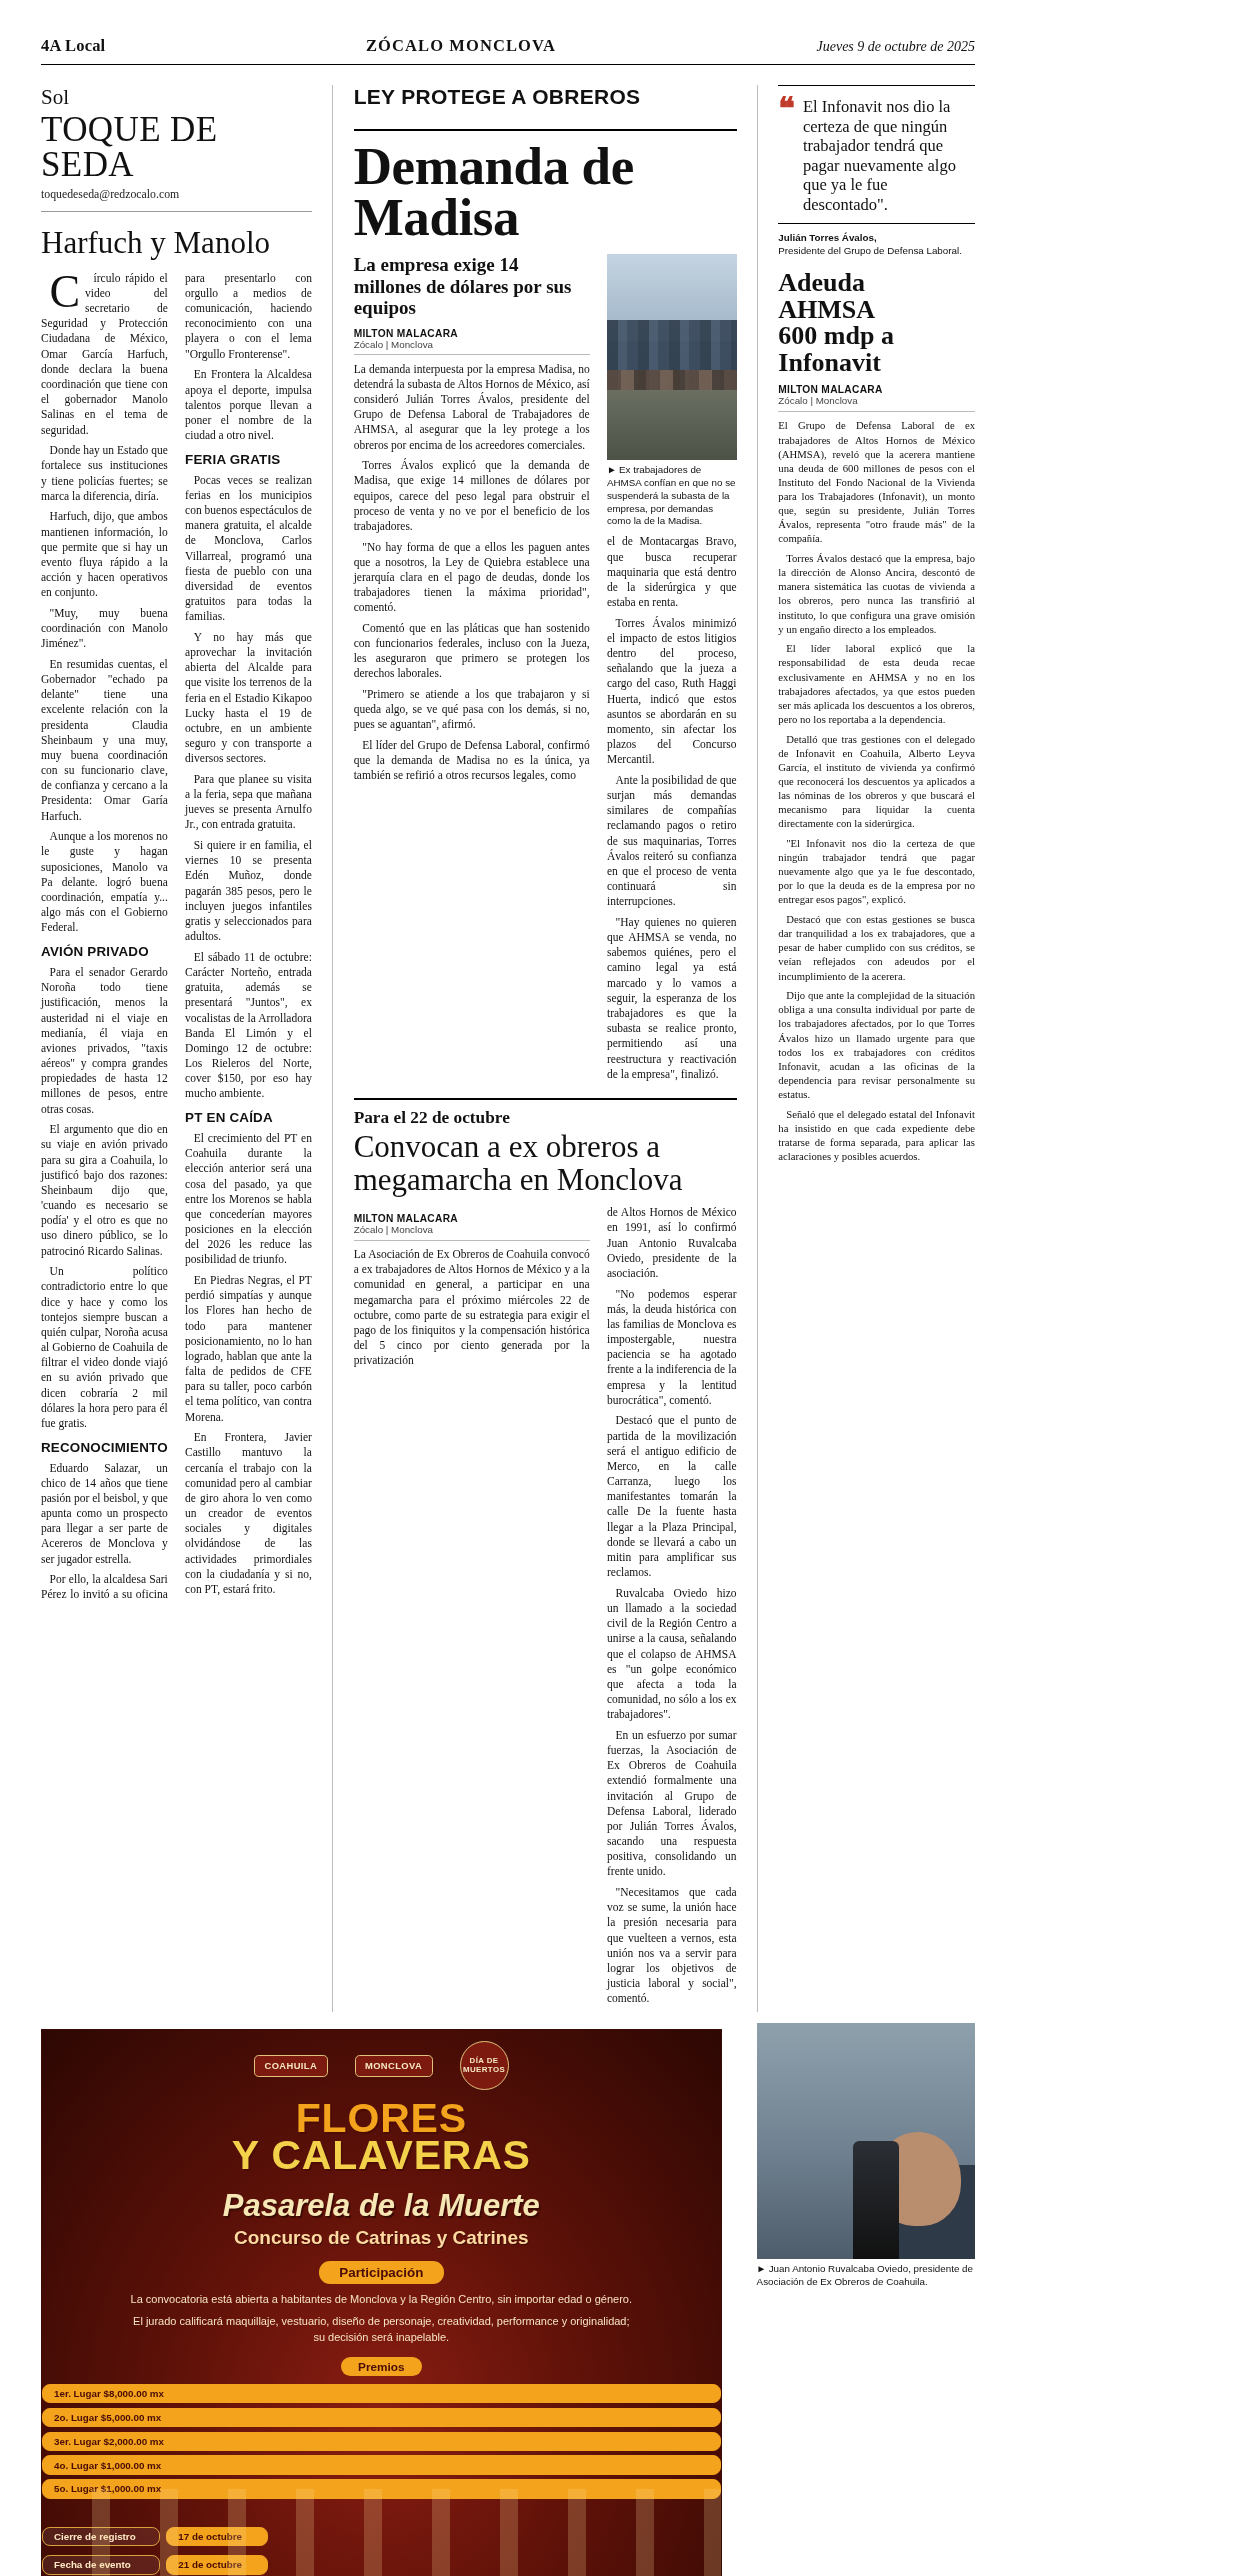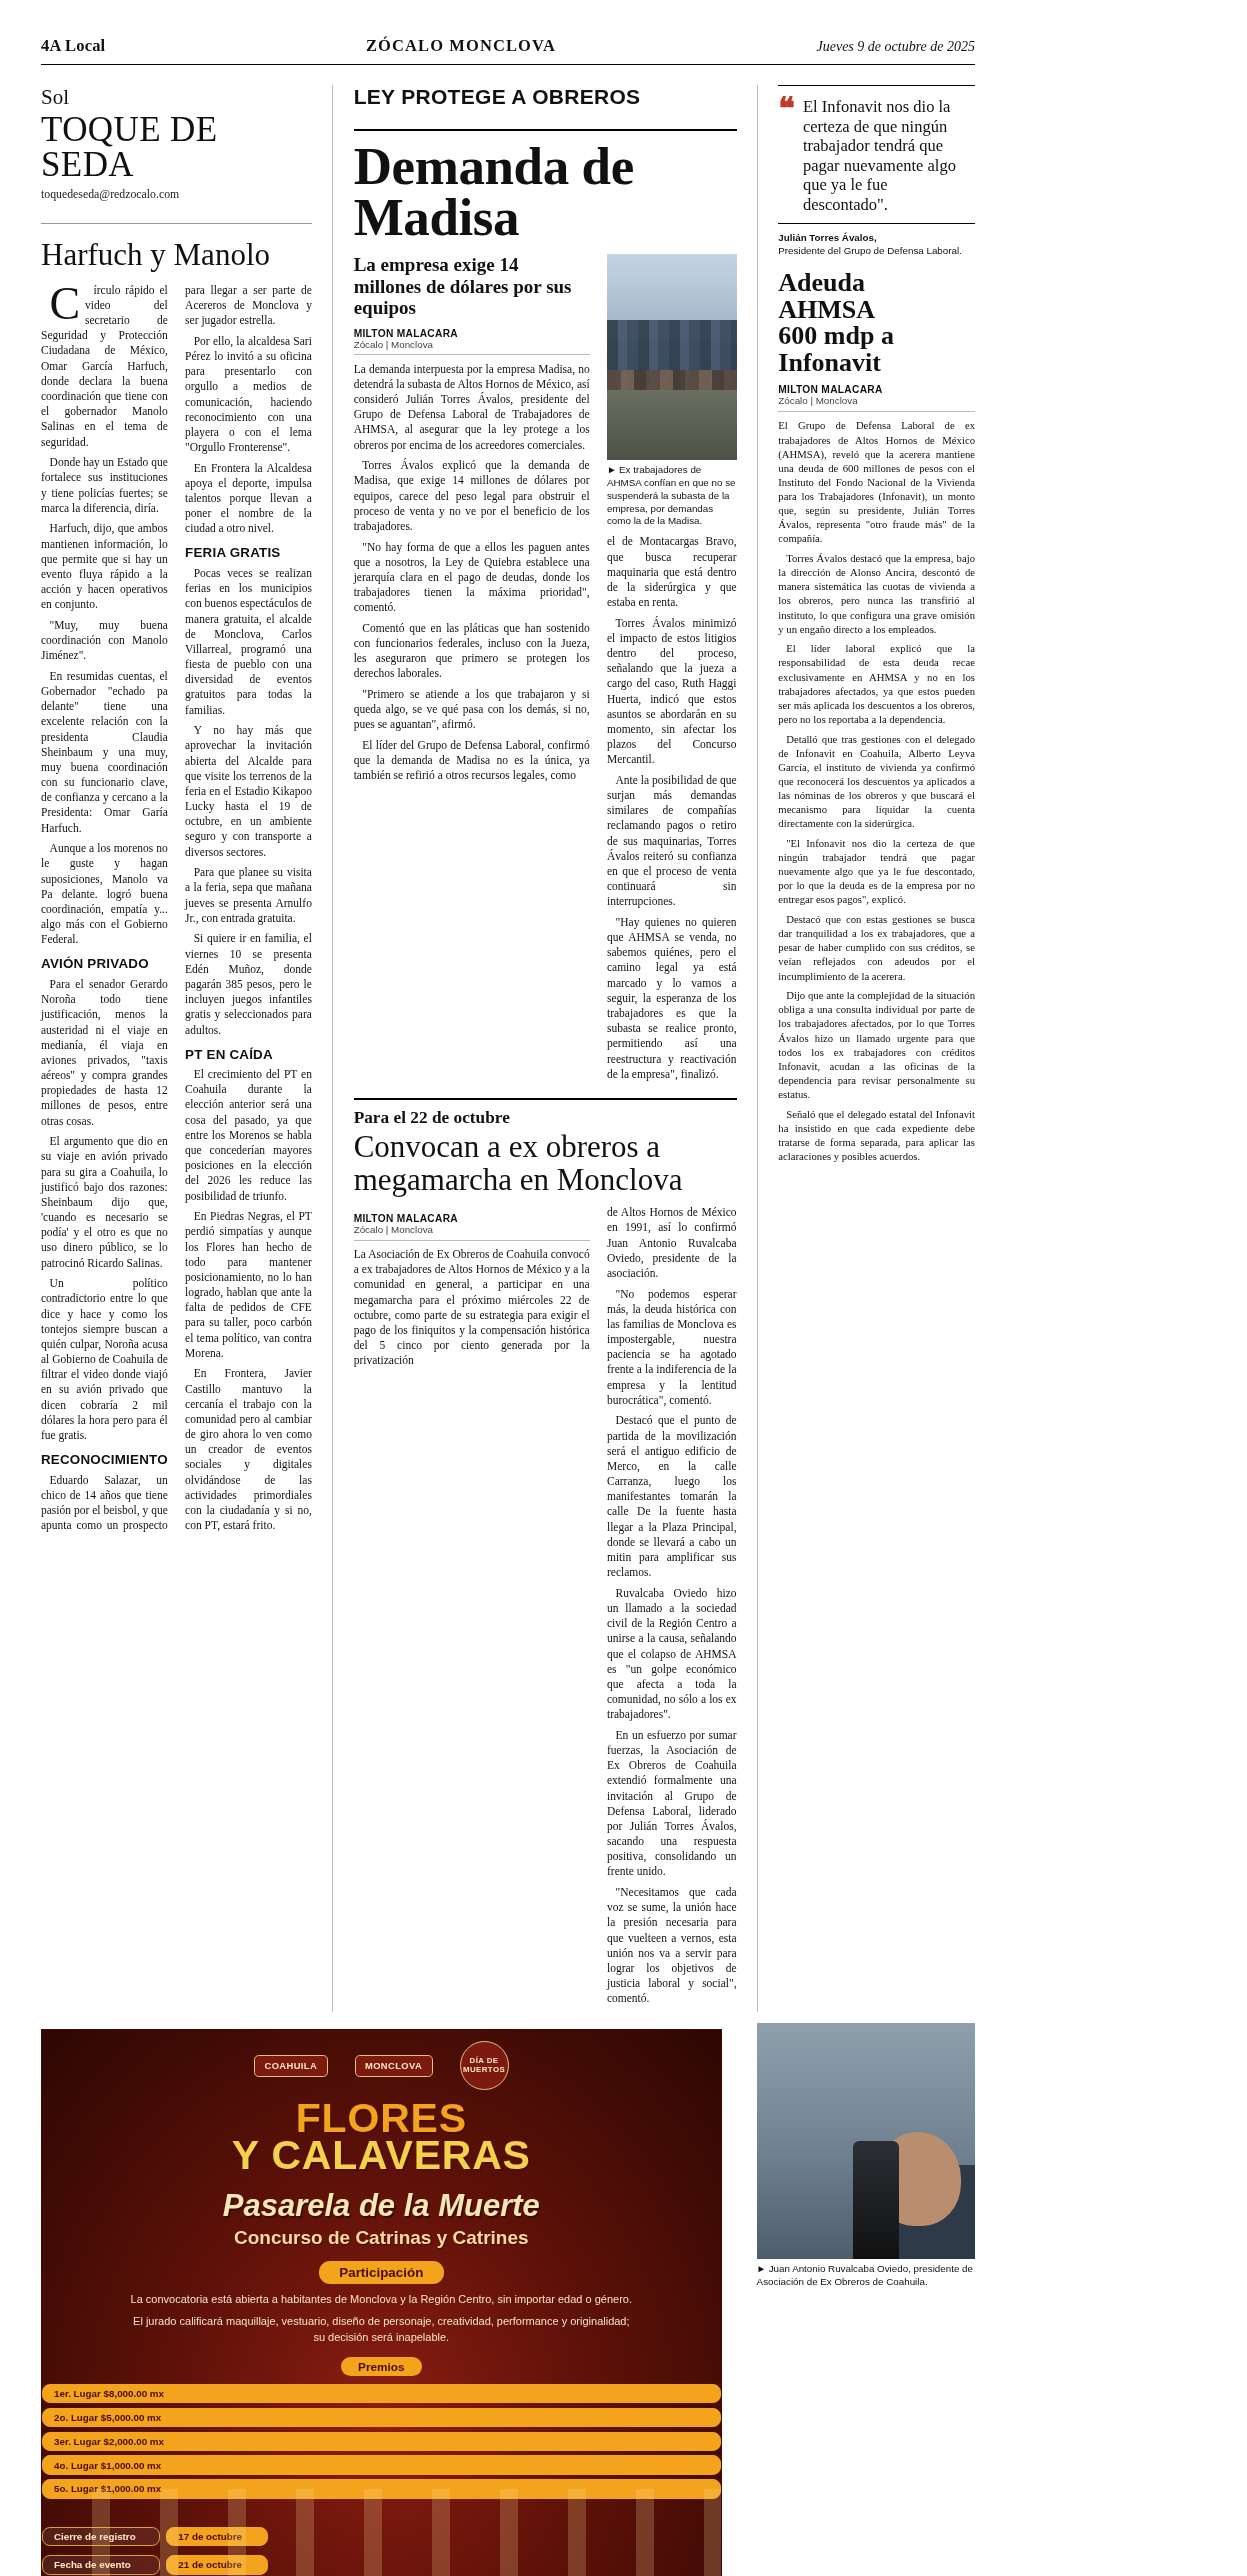"toquedeseda@redzocalo.com" .op-mail { padding-bottom: 21px -> 9px }
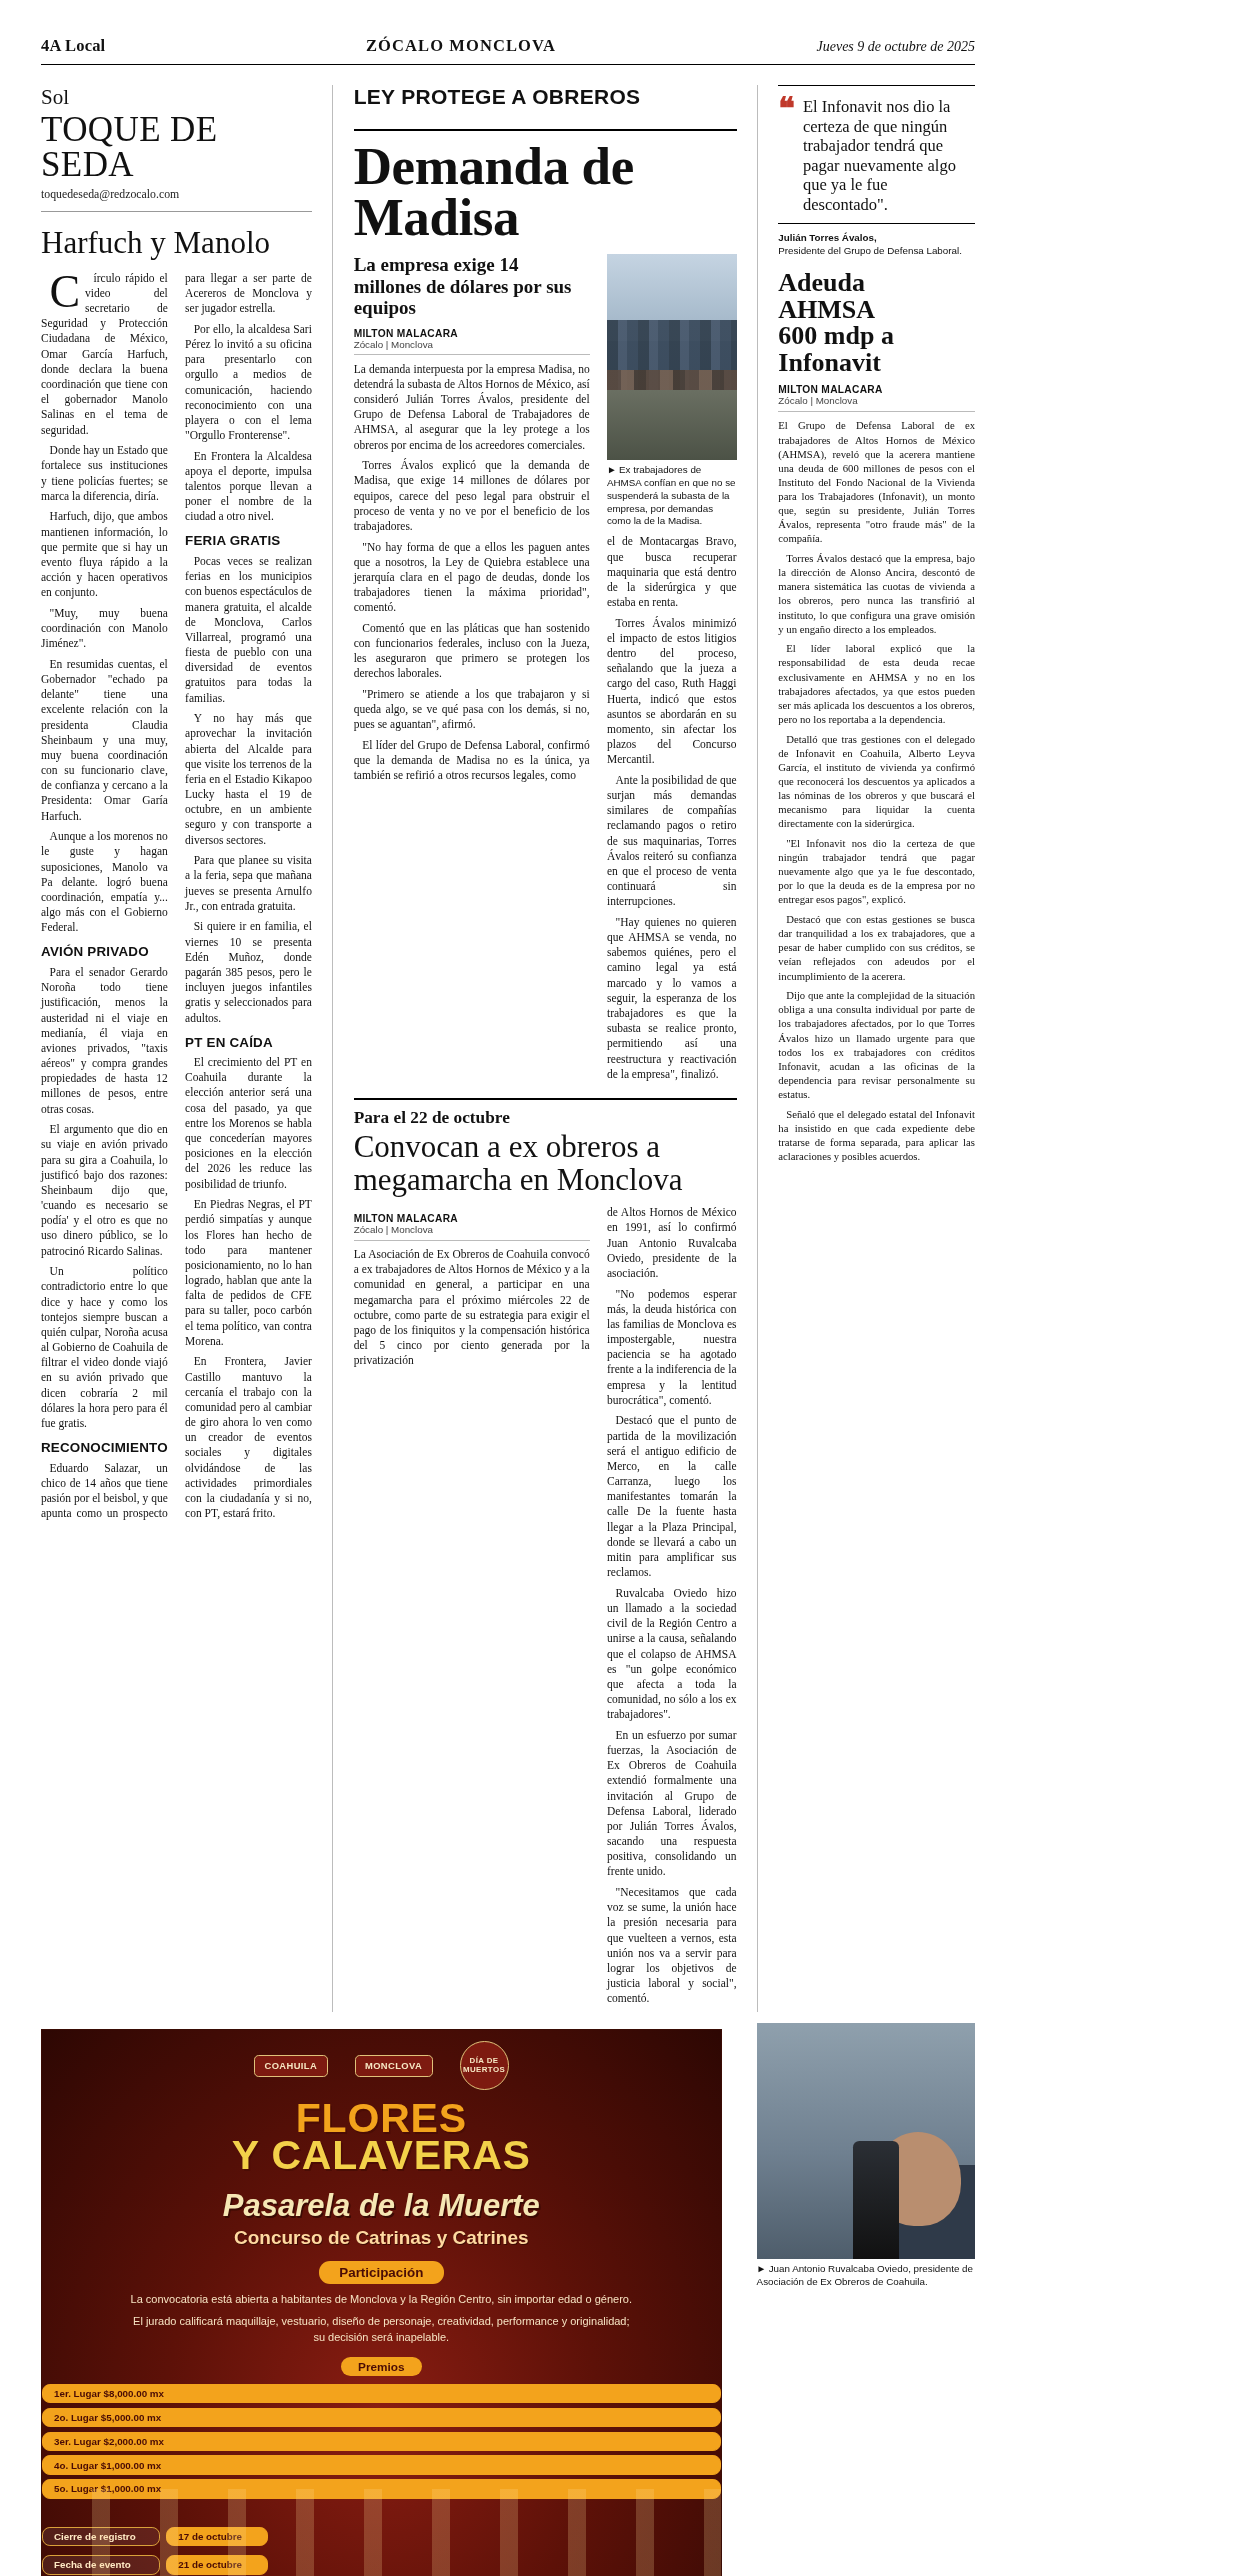"El sábado 11 de octubre:" p { html: none -> <p>El sábado 11 de octubre: Carácter Norteño, entrada gratuita, además se presentará "Juntos", ex vocalistas de la Arrolladora Banda El Limón y el Domingo 12 de octubre: Los Rieleros del Norte, cover $150, por eso hay mucho ambiente.</p> }
